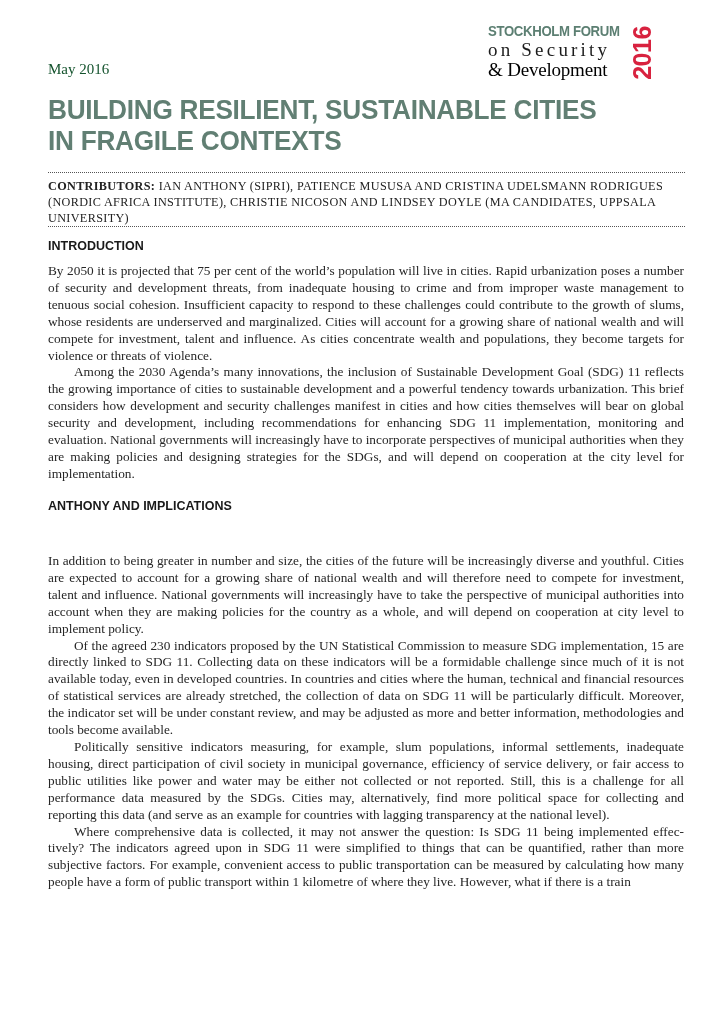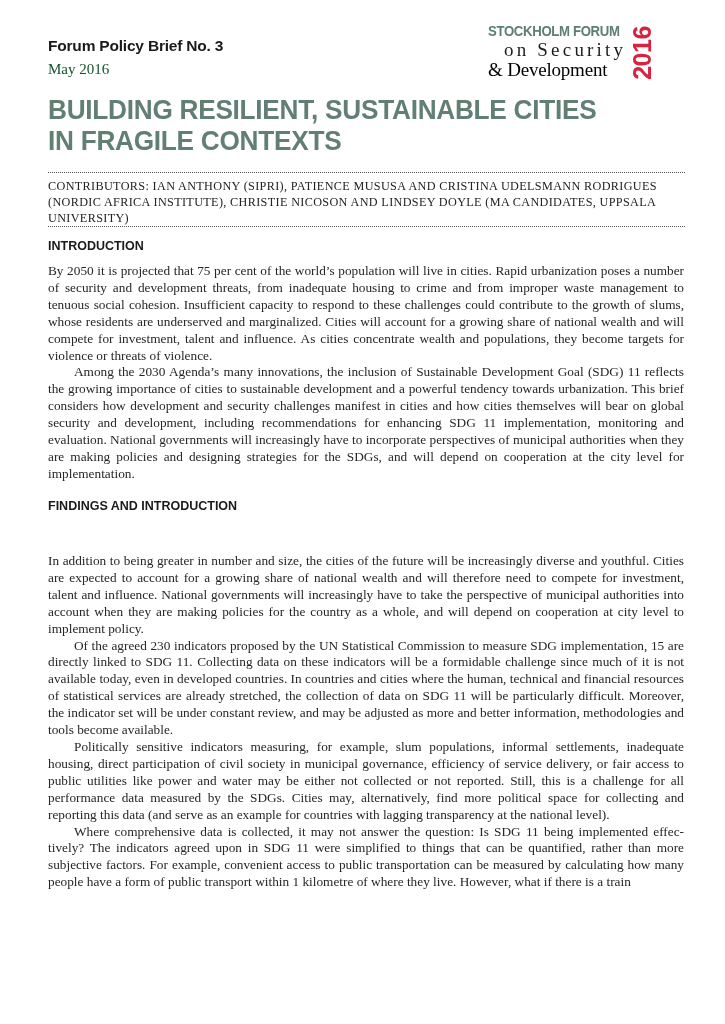"Forum Policy Brief No. 3" div.series-label { html: <div>Forum Policy Brief No. 3</div> -> none }
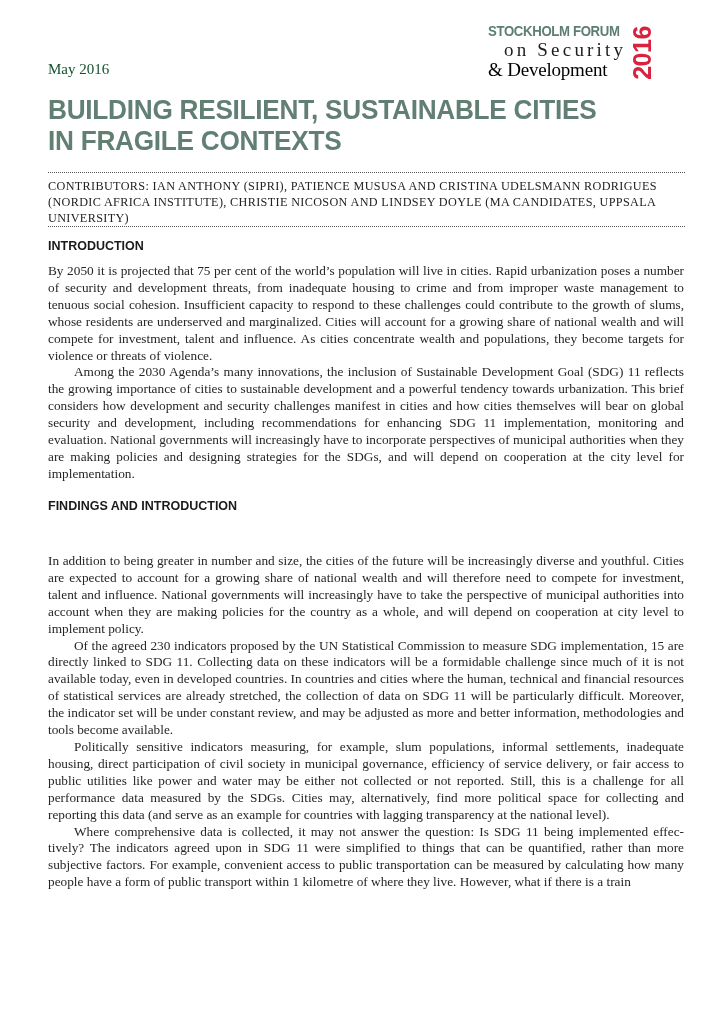"on Security" .logo-l2 { left: 16px -> 0 }
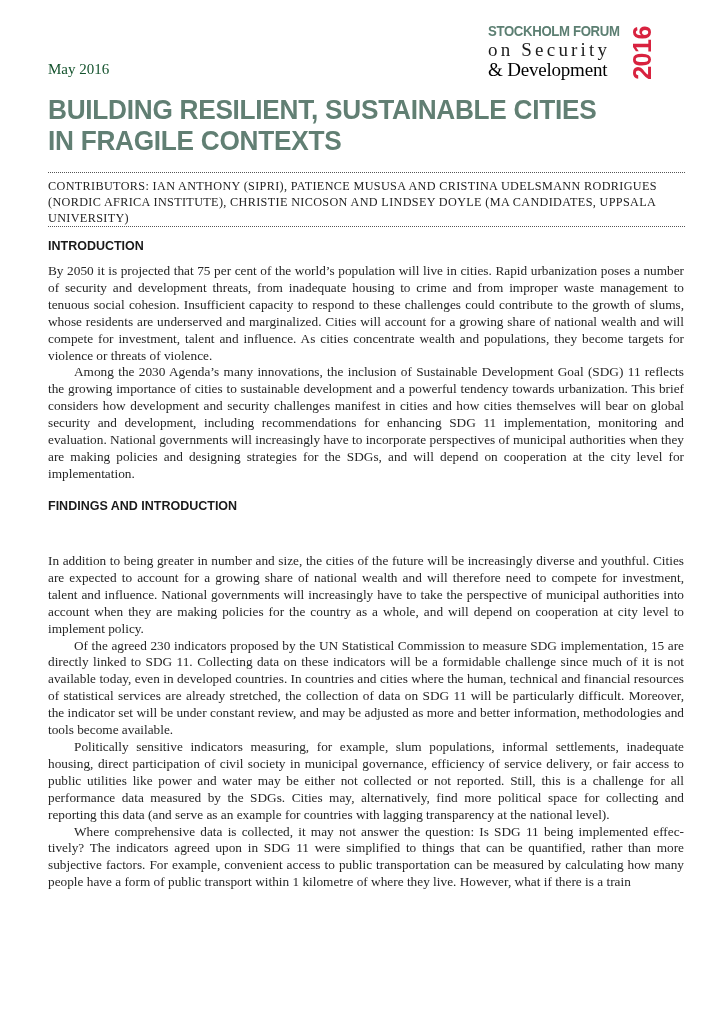"CONTRIBUTORS:" .contributors b { font-weight: normal -> bold }
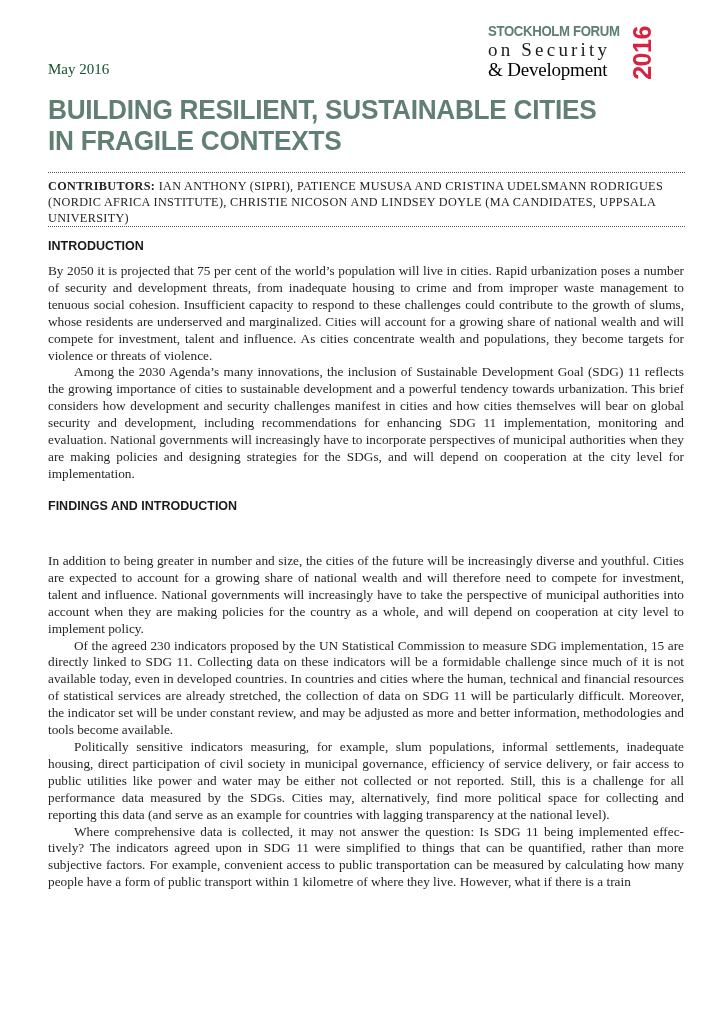"FINDINGS AND INTRODUCTION" div.section-heading { text: FINDINGS AND INTRODUCTION -> ANTHONY AND IMPLICATIONS }
